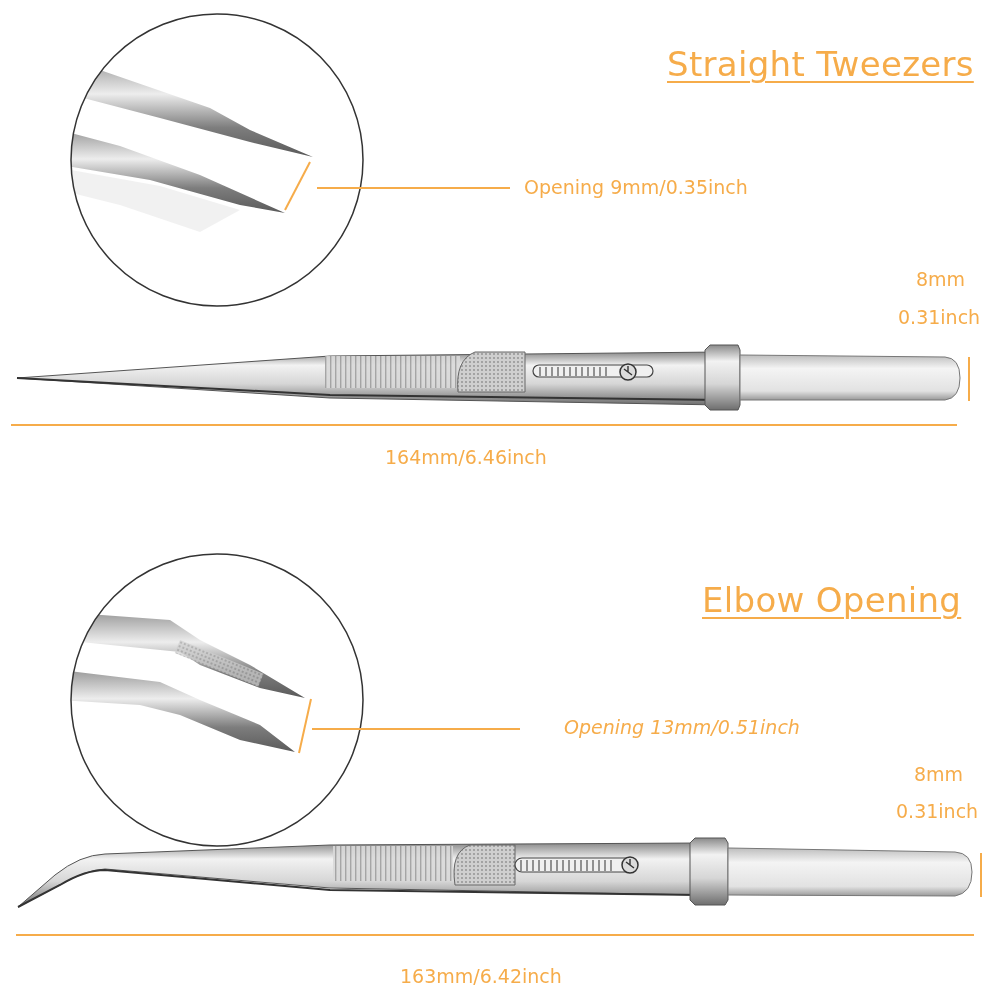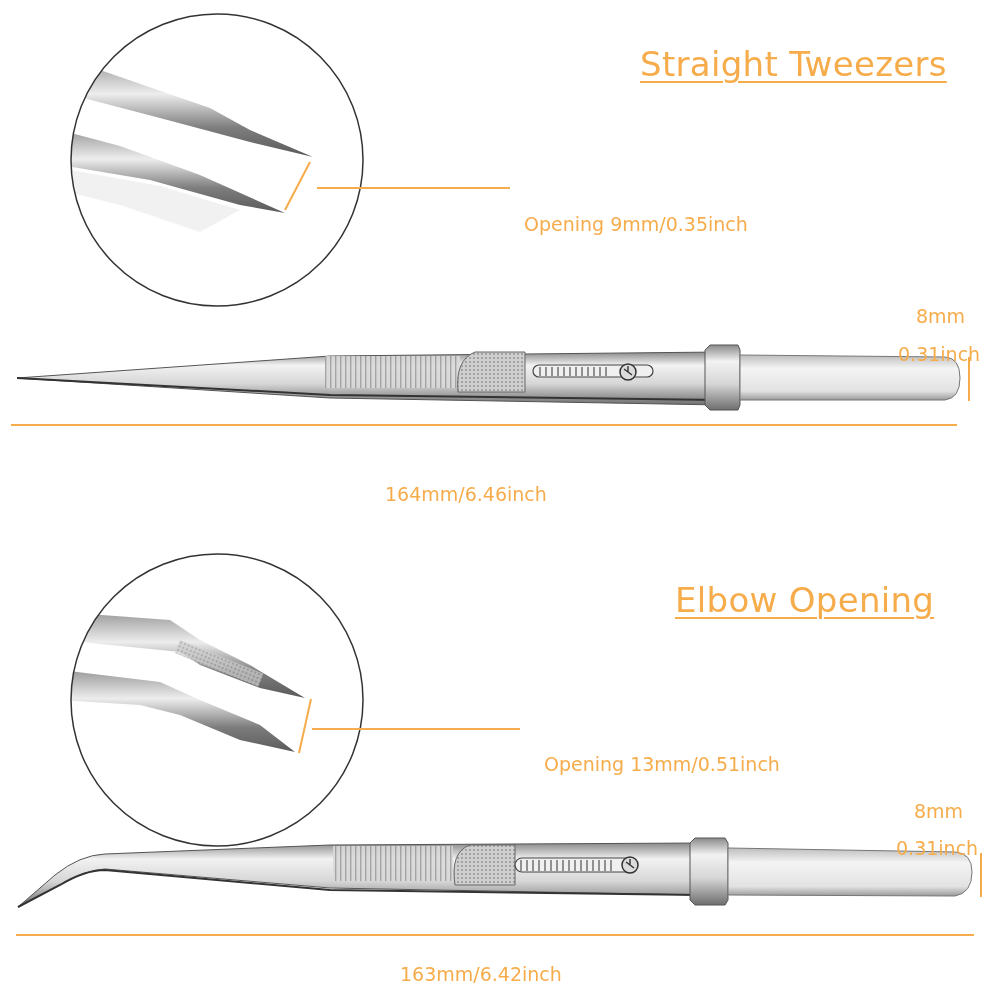"Straight Tweezers" .title { margin-left: none -> 27px }
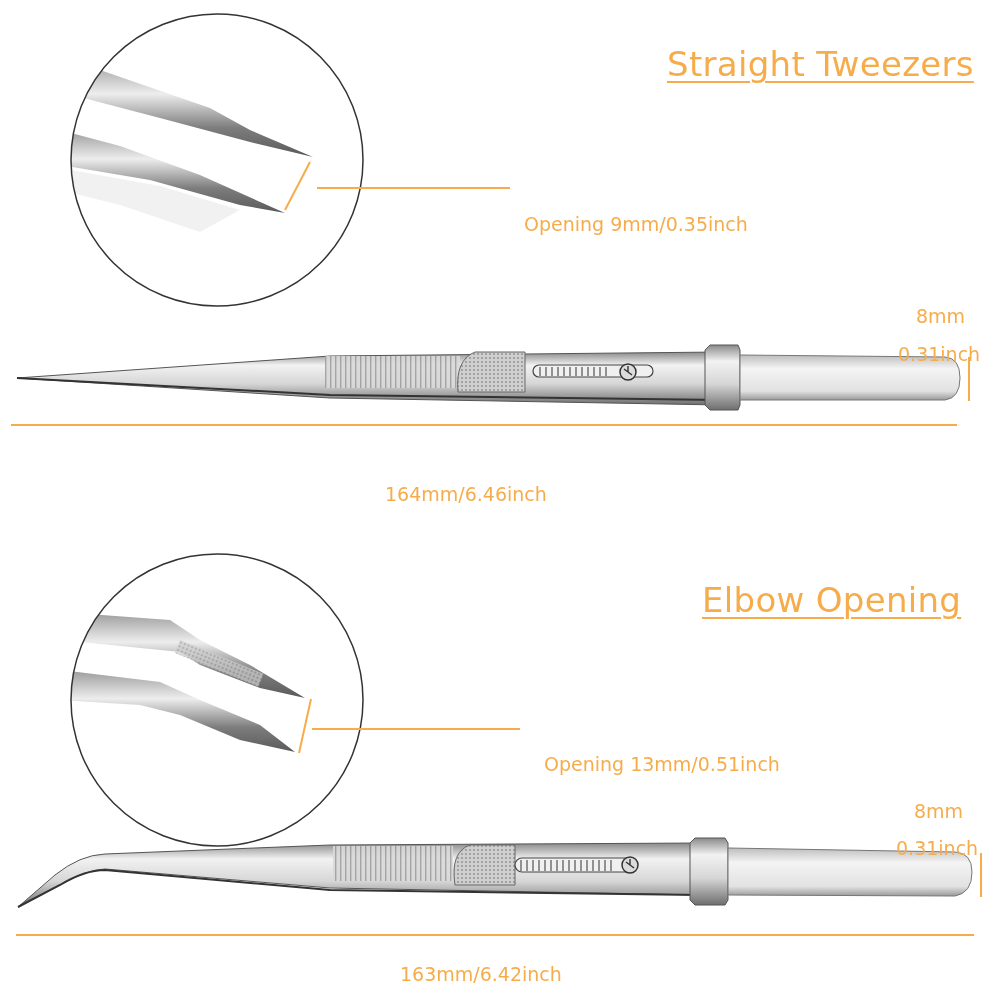"Opening 9mm/0.35inch" .label { margin-top: 37px -> none }
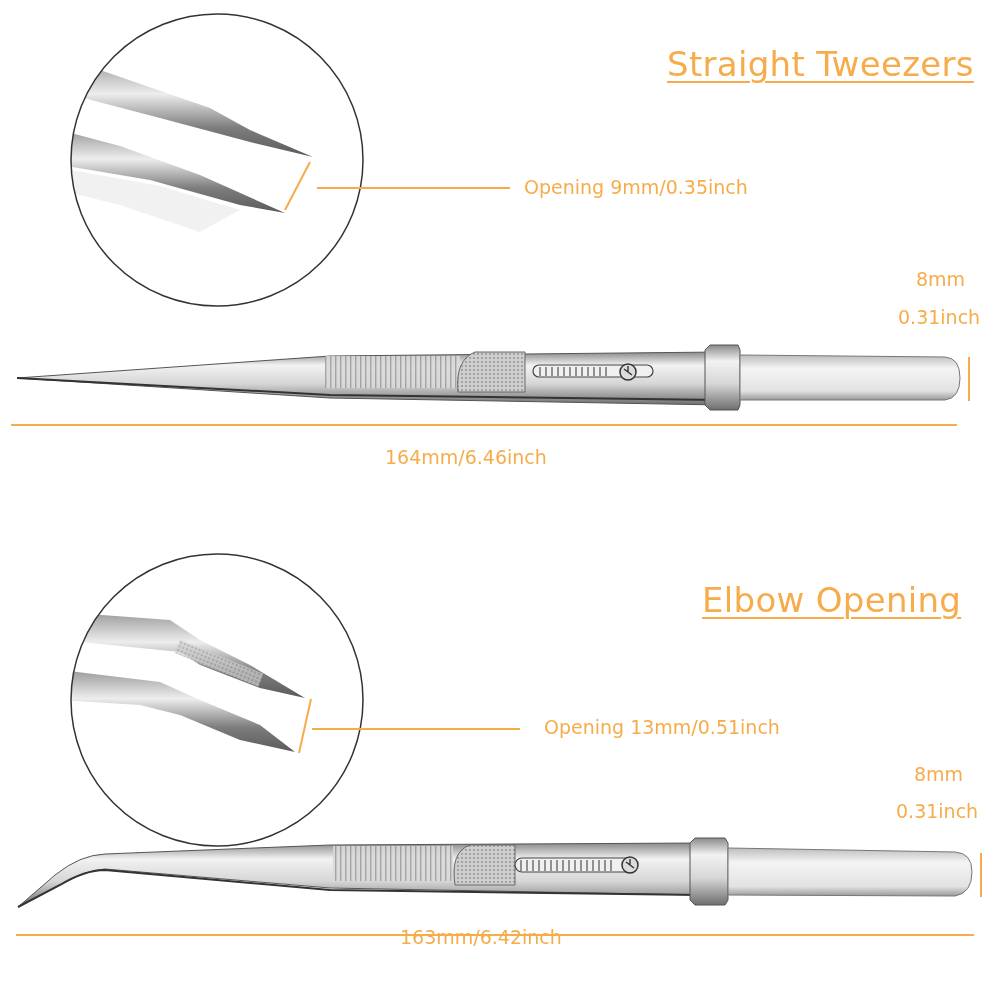"Opening 13mm/0.51inch" div.label { font-style: none -> italic; left: 544px -> 564px }
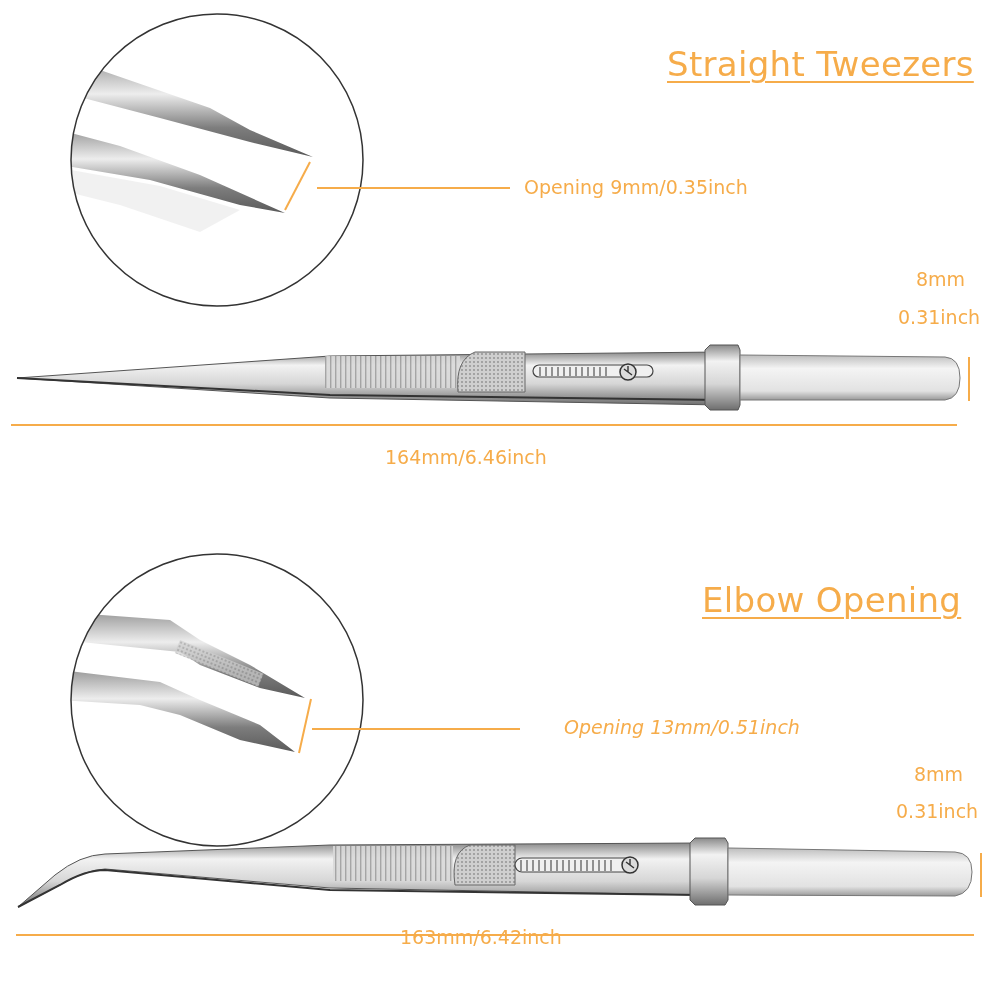"163mm/6.42inch" div.label { top: 926px -> 965px }
